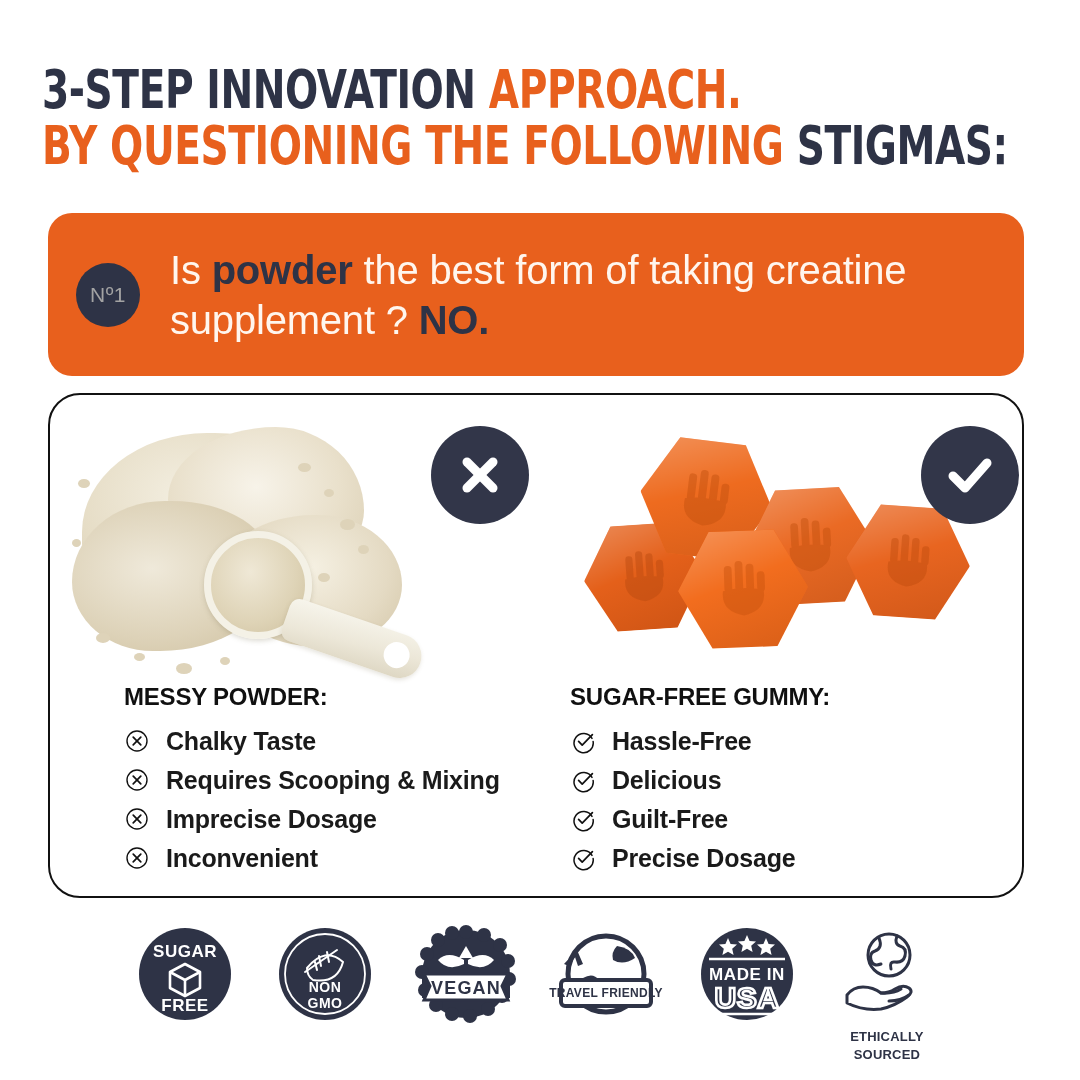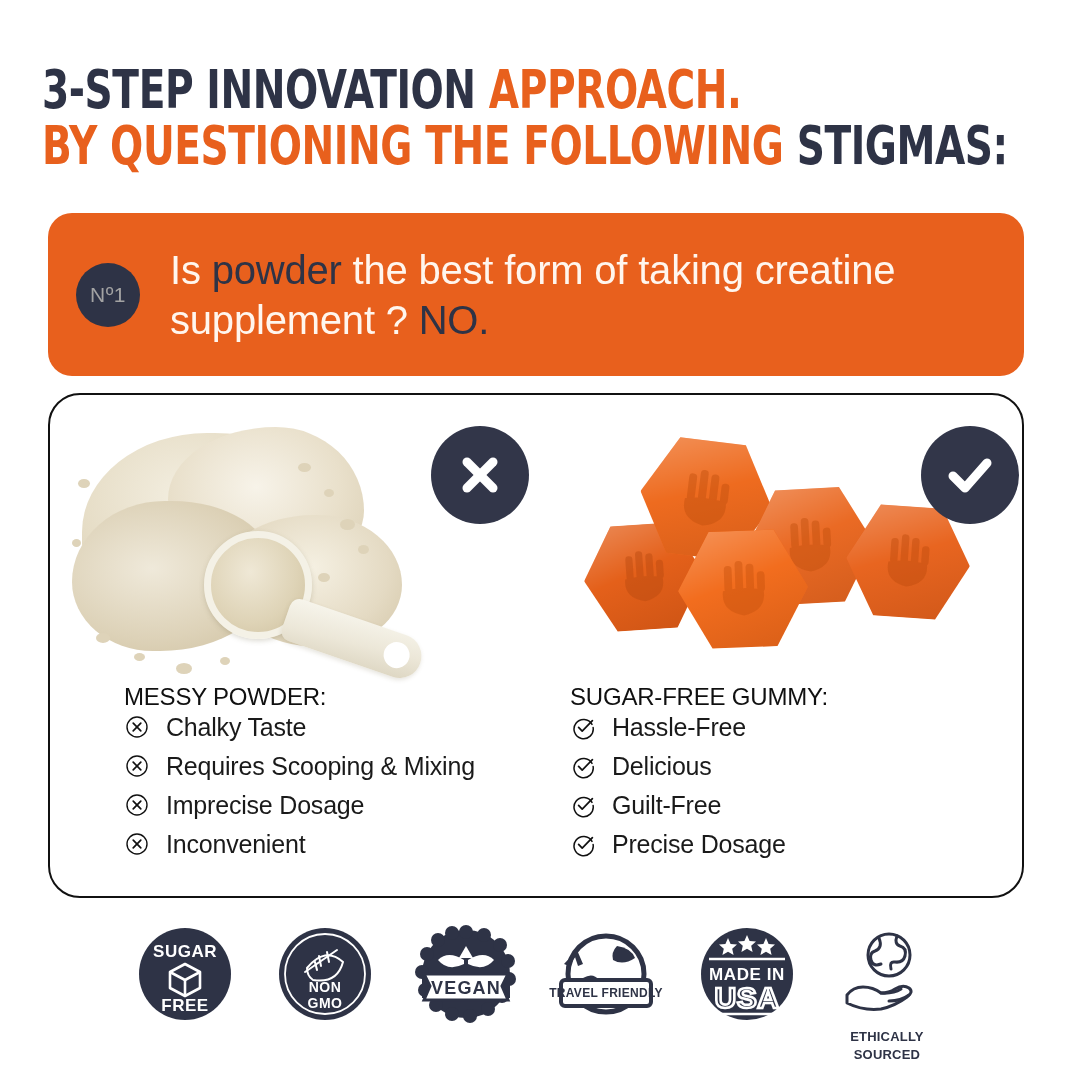"powder" .banner-text b { font-weight: 400 -> 700 }
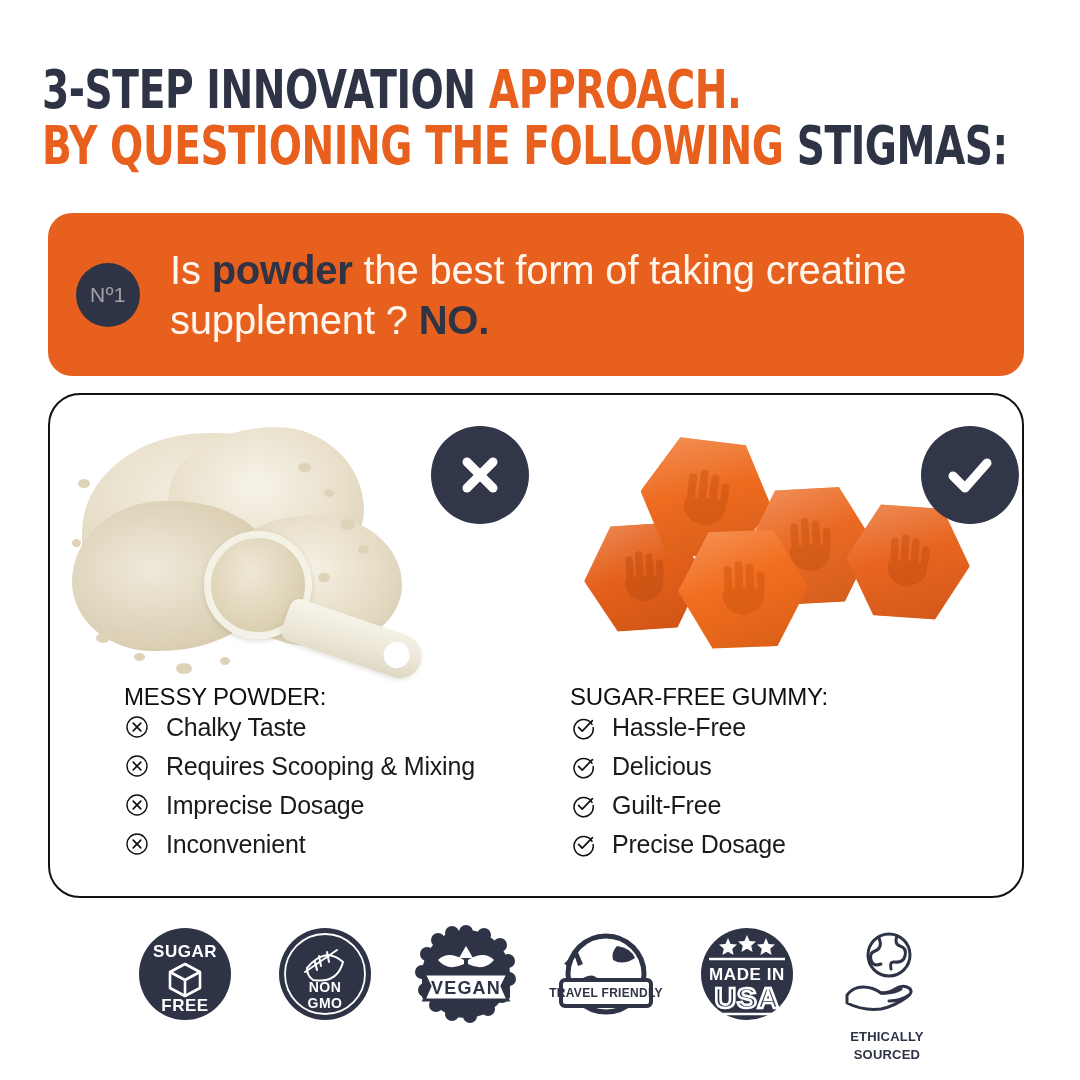"MESSY POWDER:" .list-title { font-weight: 400 -> 700; margin-bottom: none -> 14px }
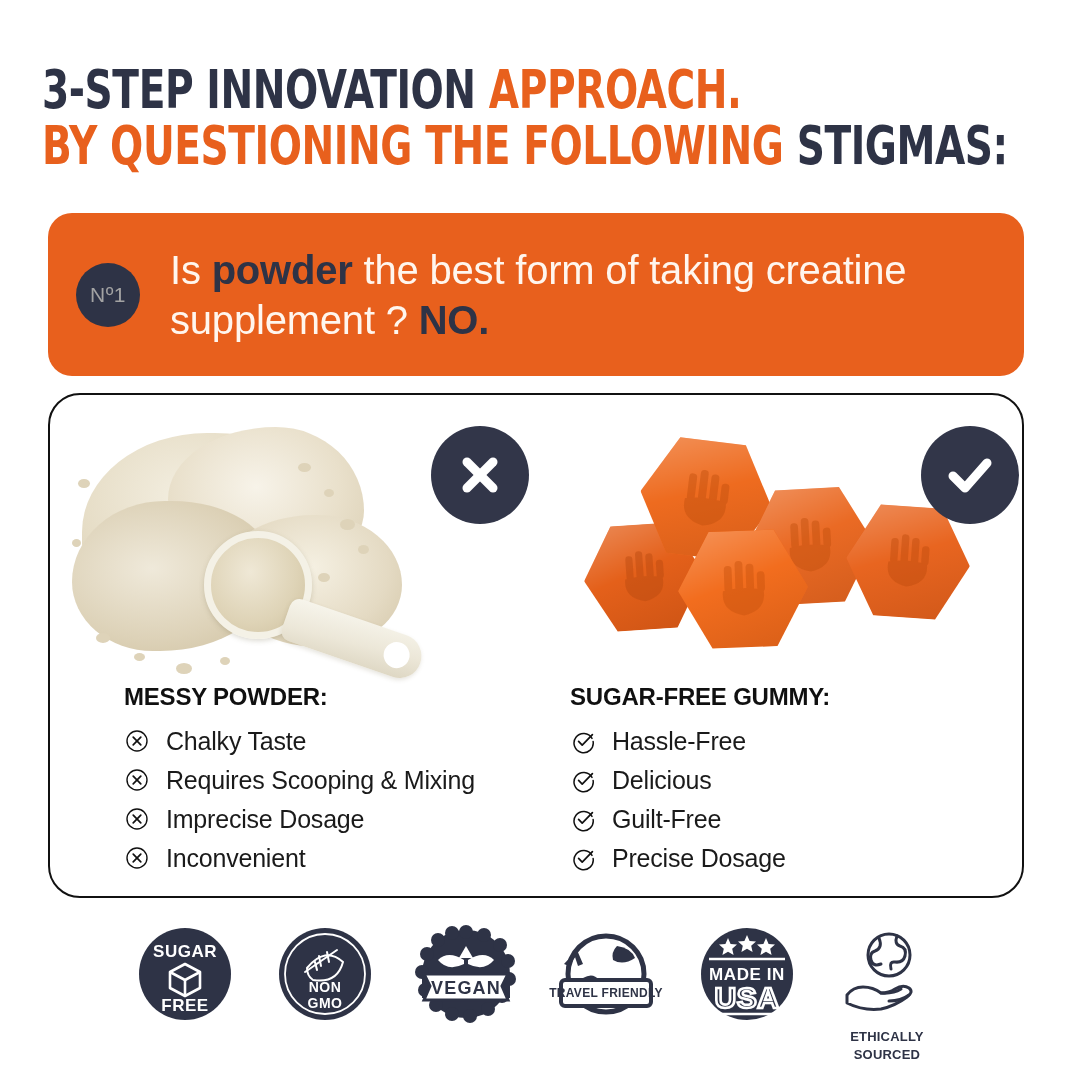"Chalky Taste" .list-label { font-weight: 400 -> 700 }
